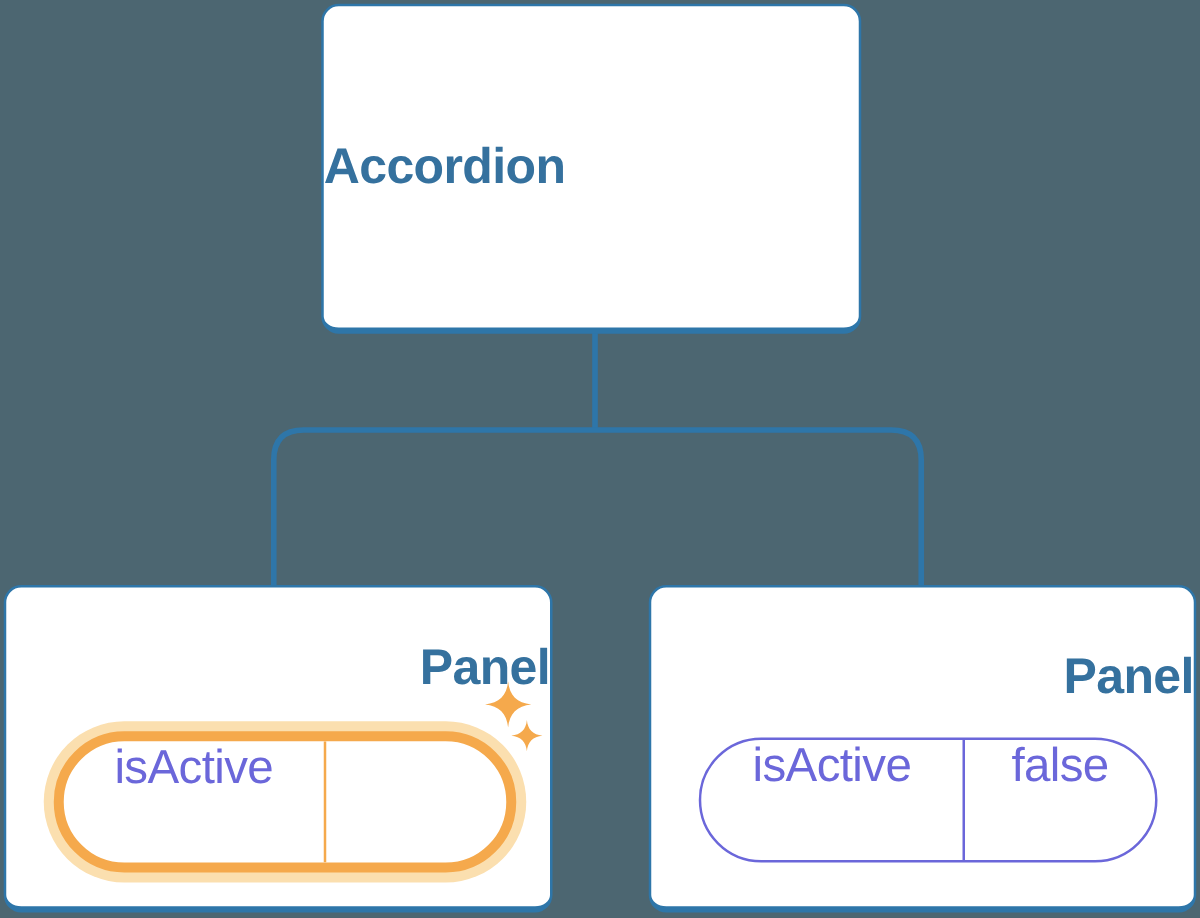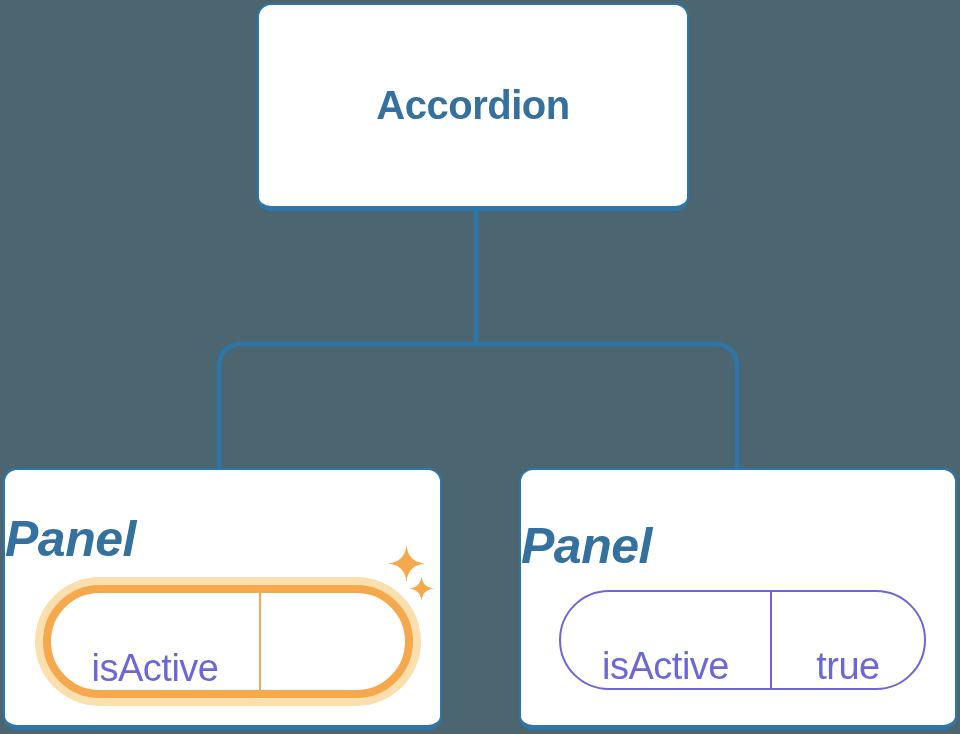"Accordion" .root-card { height: 208px -> 264px; justify-content: center -> flex-start }
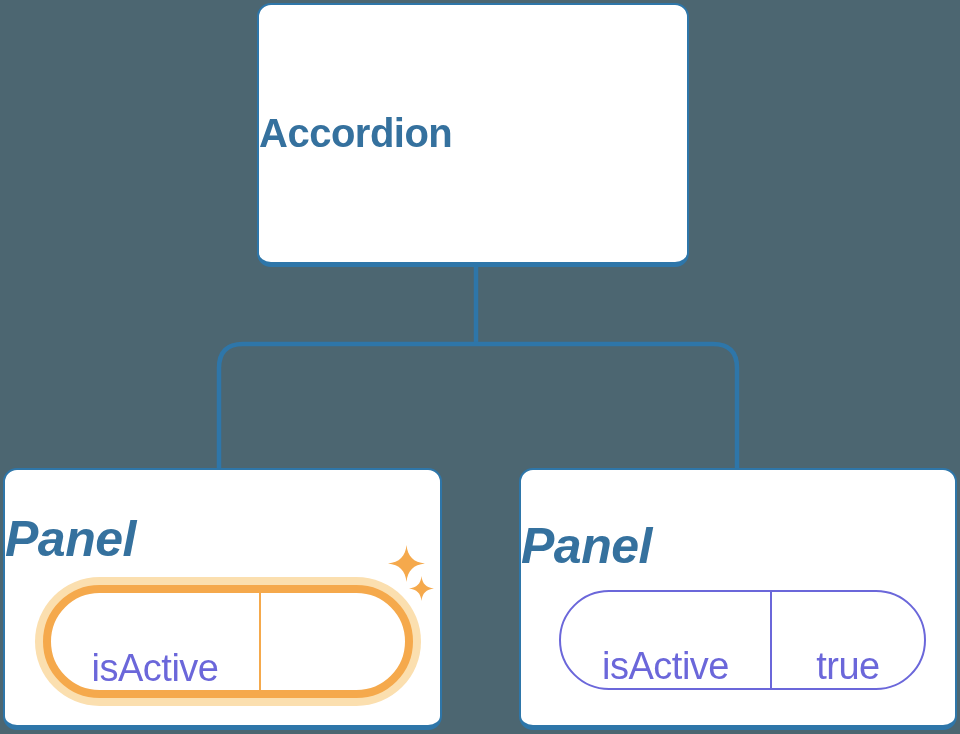"Panel" .panel-title { font-size: 50px -> 40px; font-style: italic -> none; text-align: left -> right }
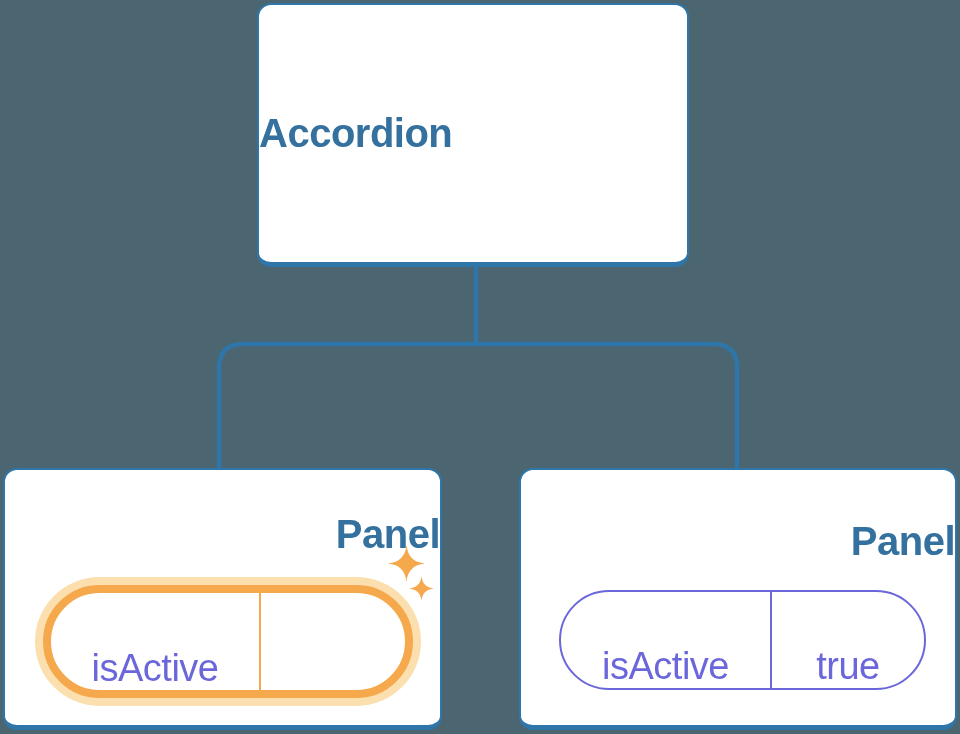"isActive" .pill { align-items: flex-end -> flex-start }
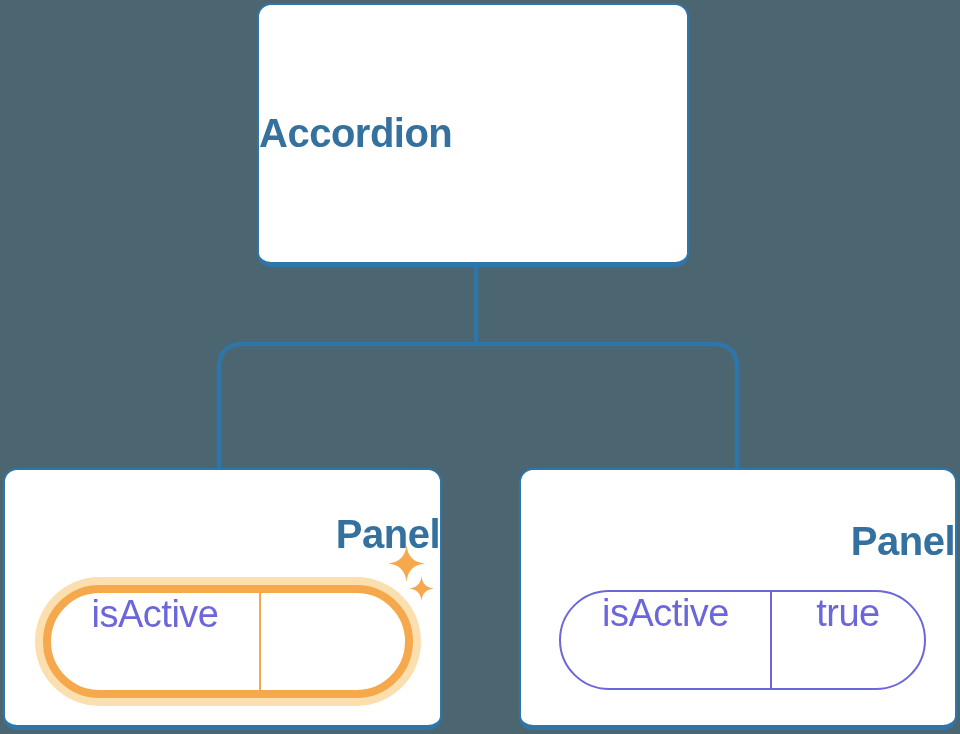"true" div.pill-cell { text: true -> false }
